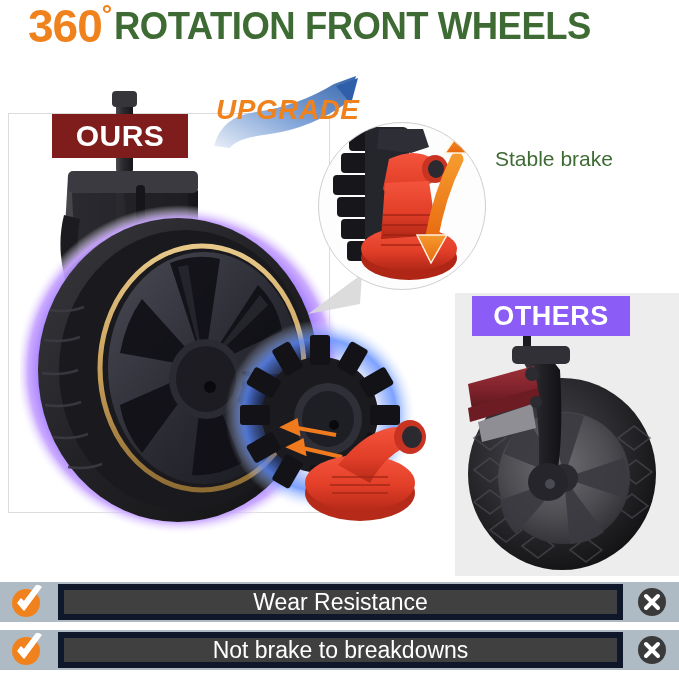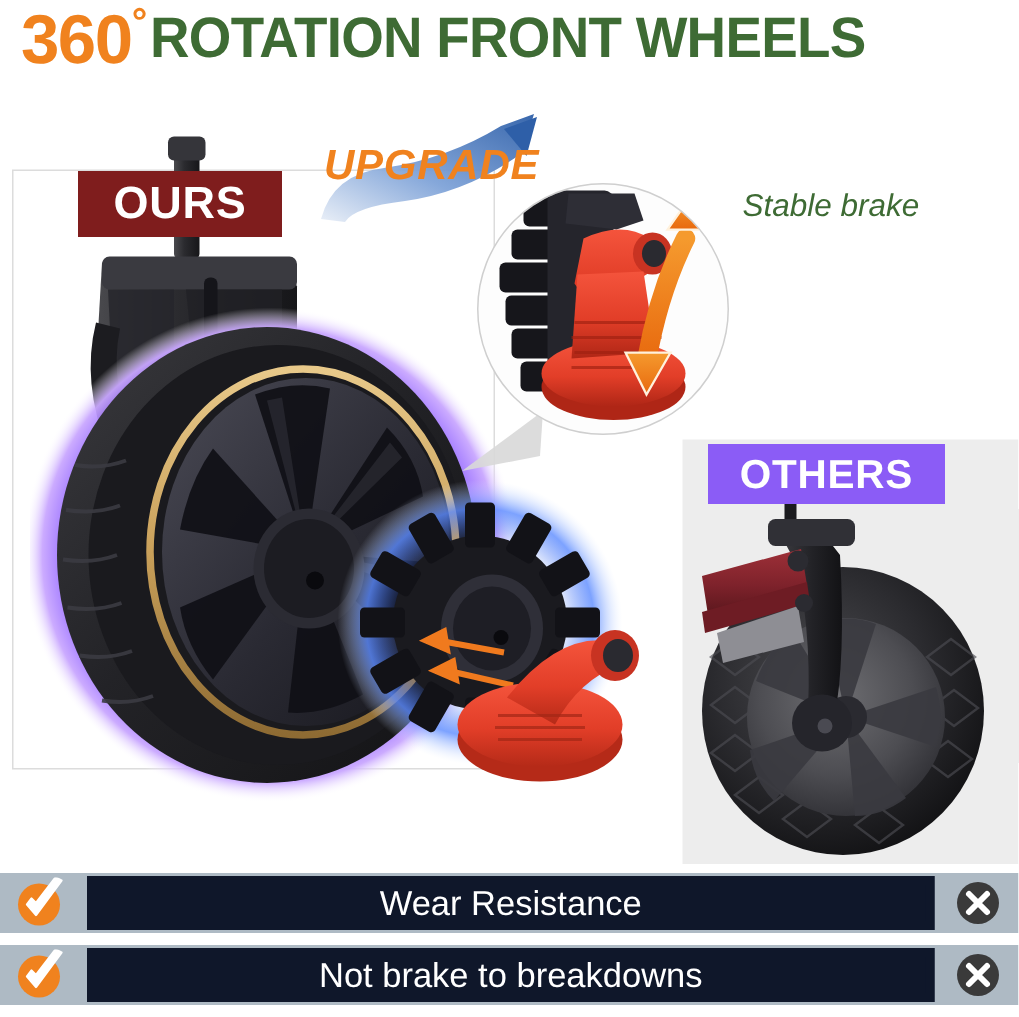"360" .title-bar { padding-left: 14px -> 28px }
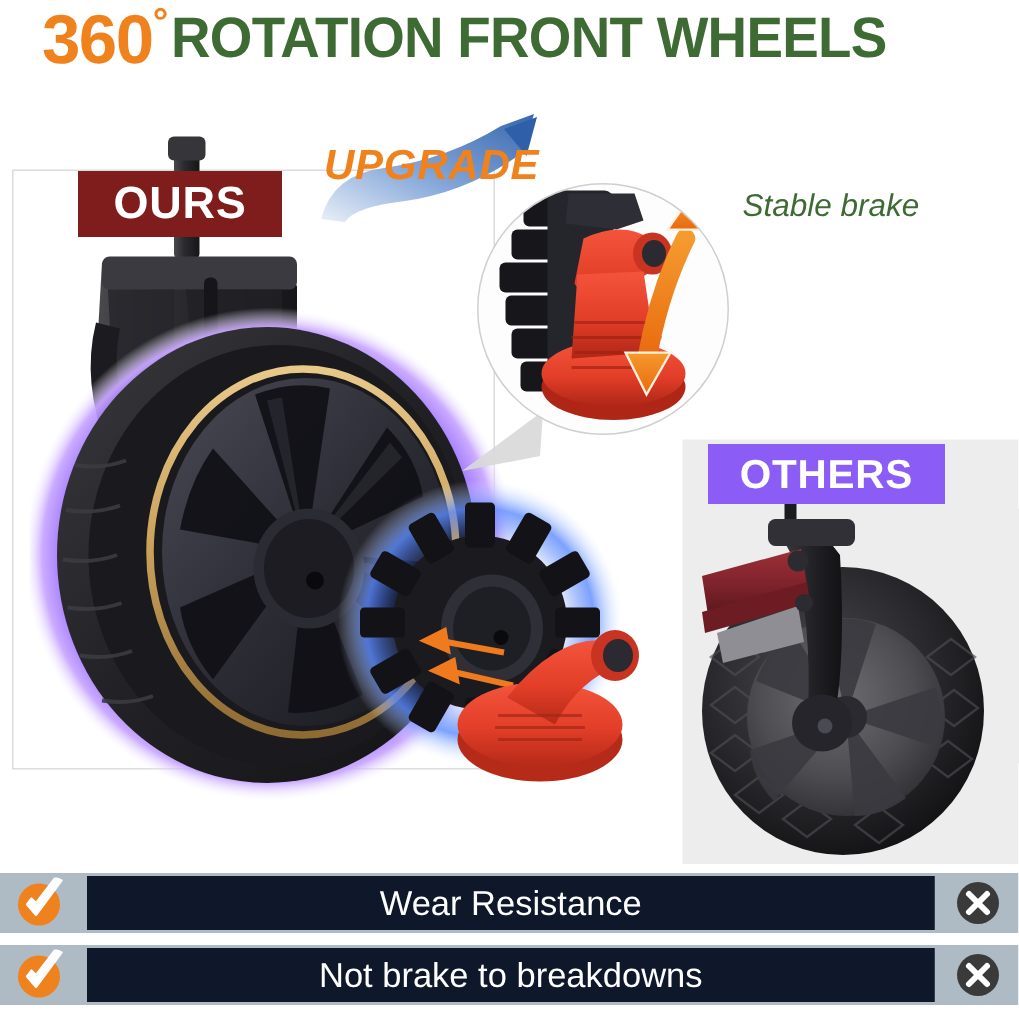"Stable brake" .stable-text { font-style: italic -> none; top: 125px -> 146px }
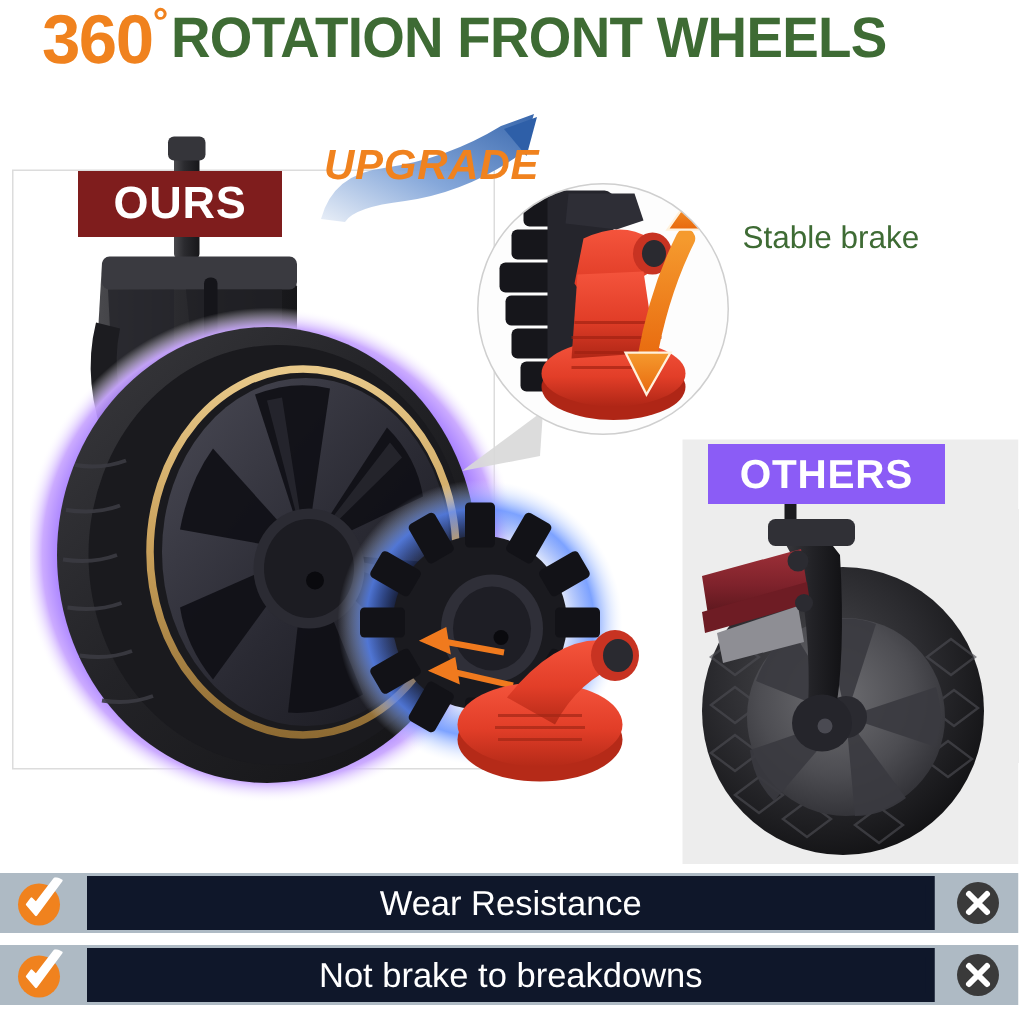"Wear Resistance" .bar-green { background: #0f172a -> #404040 }
